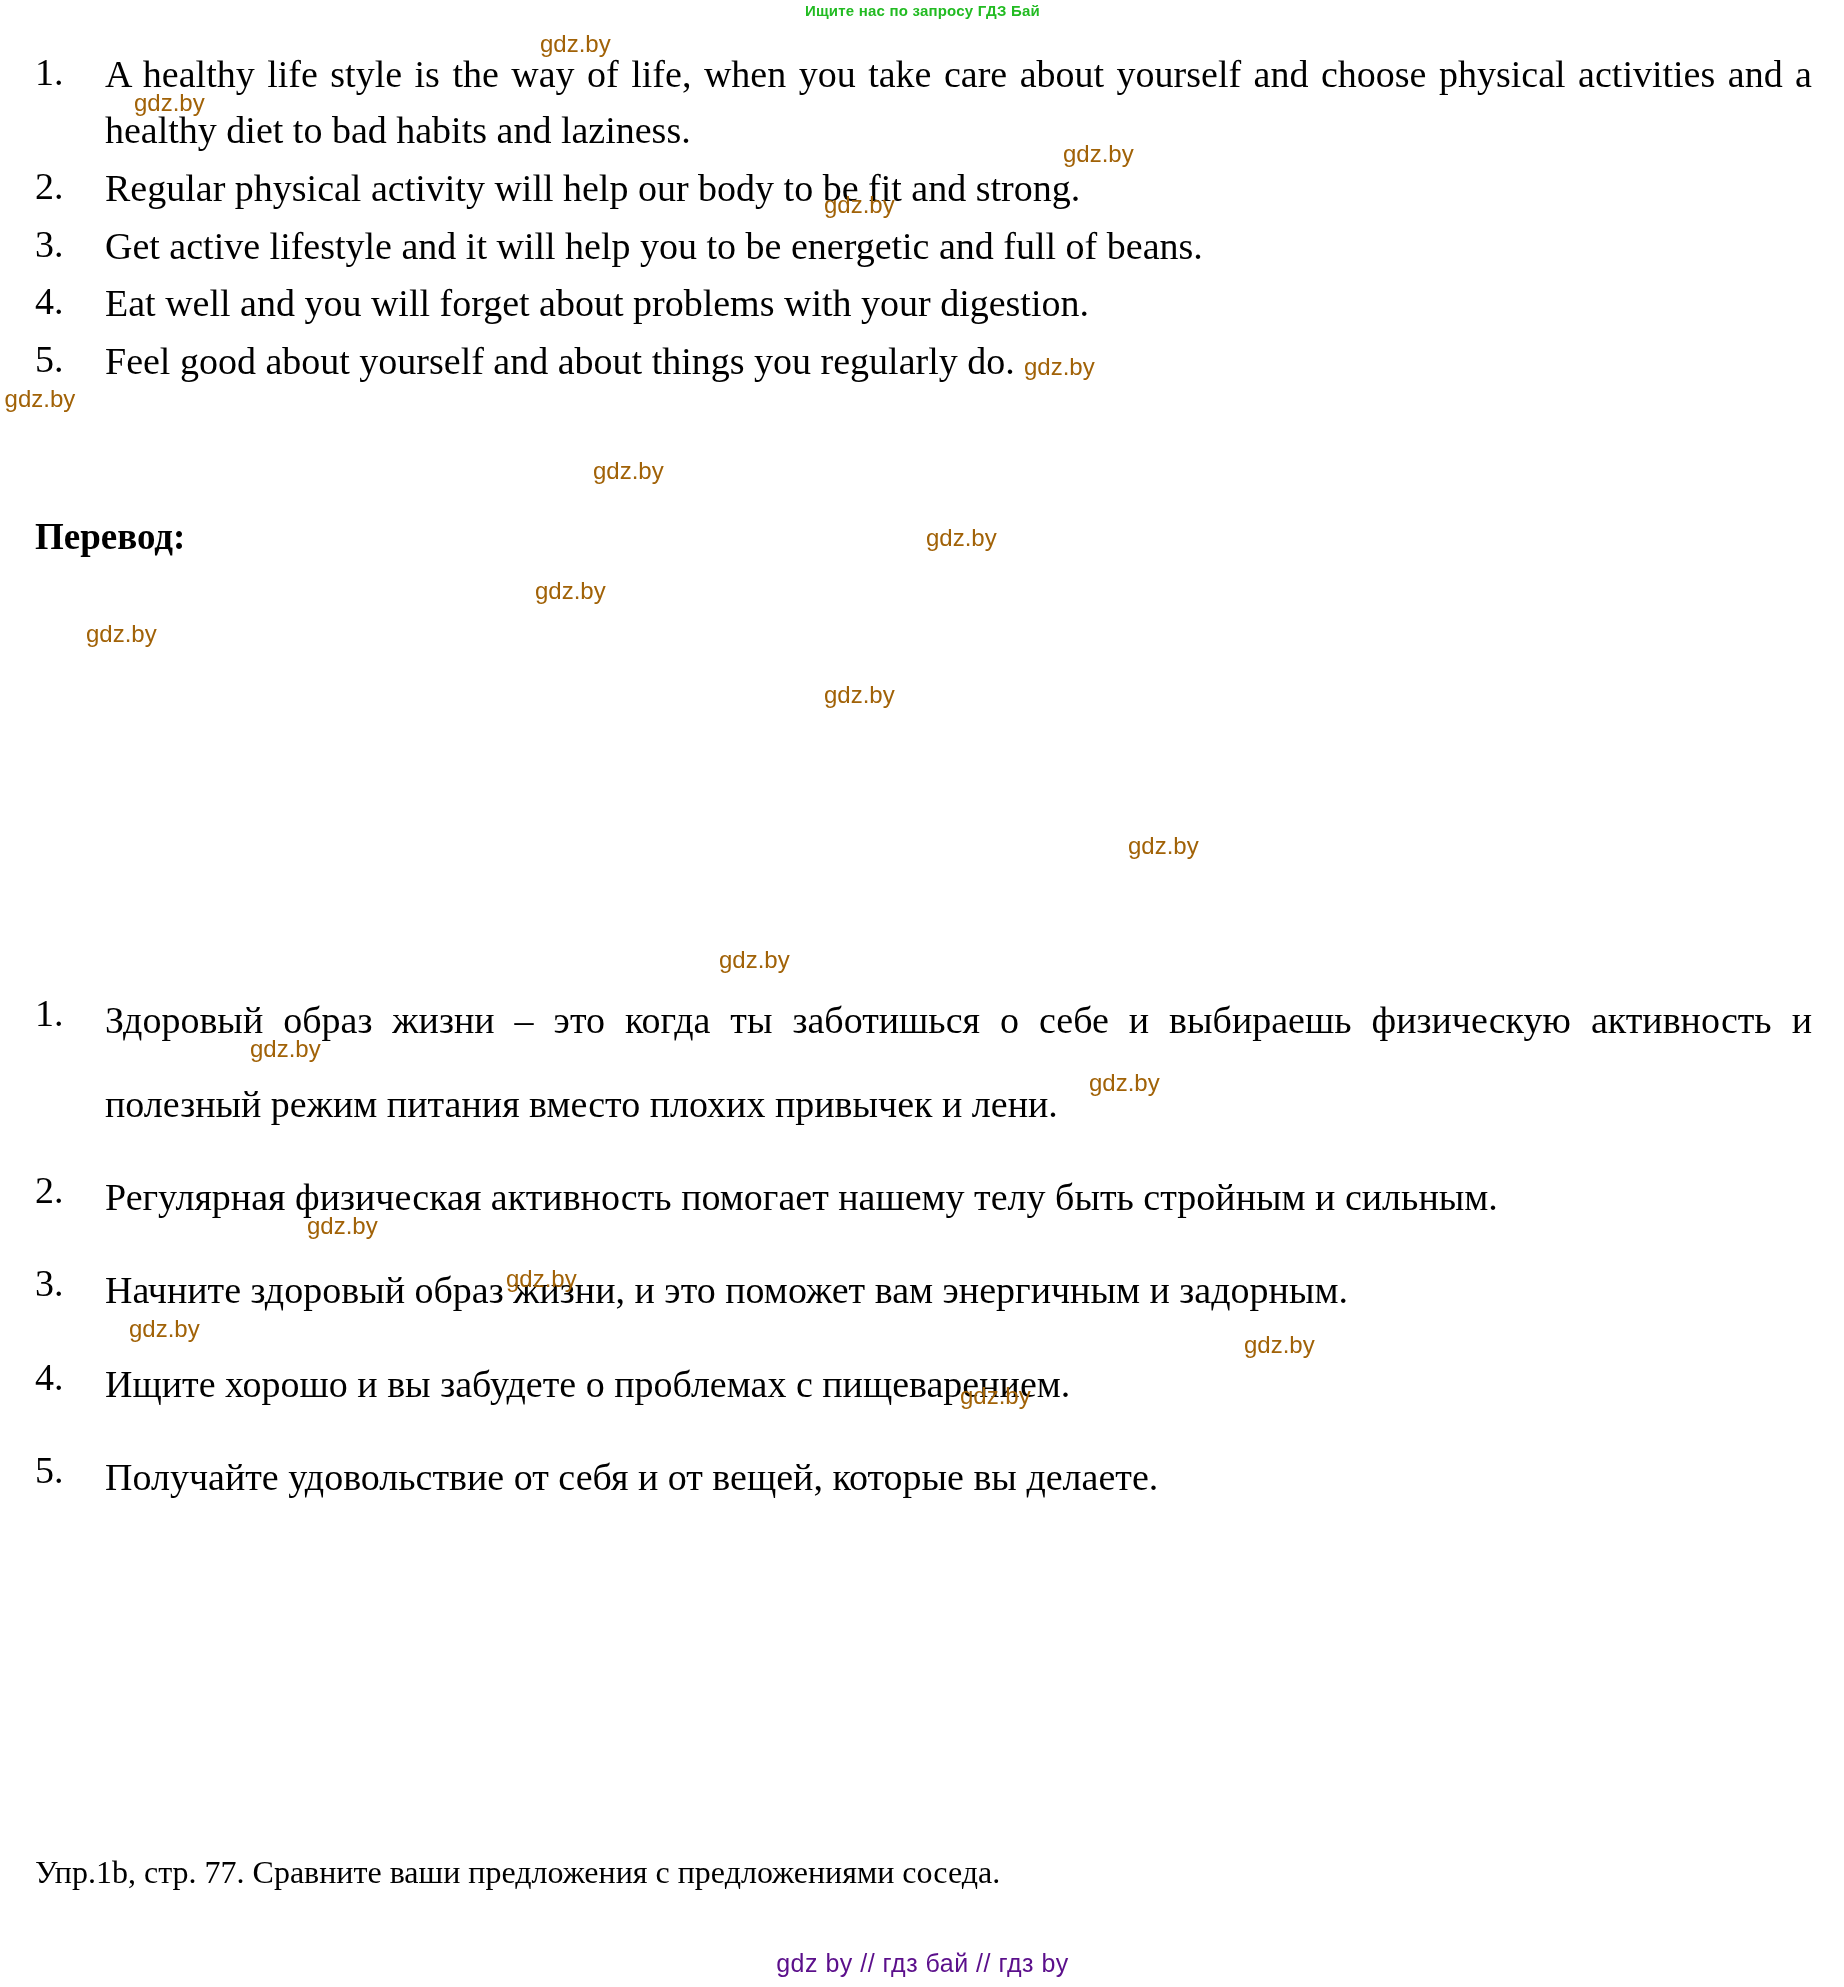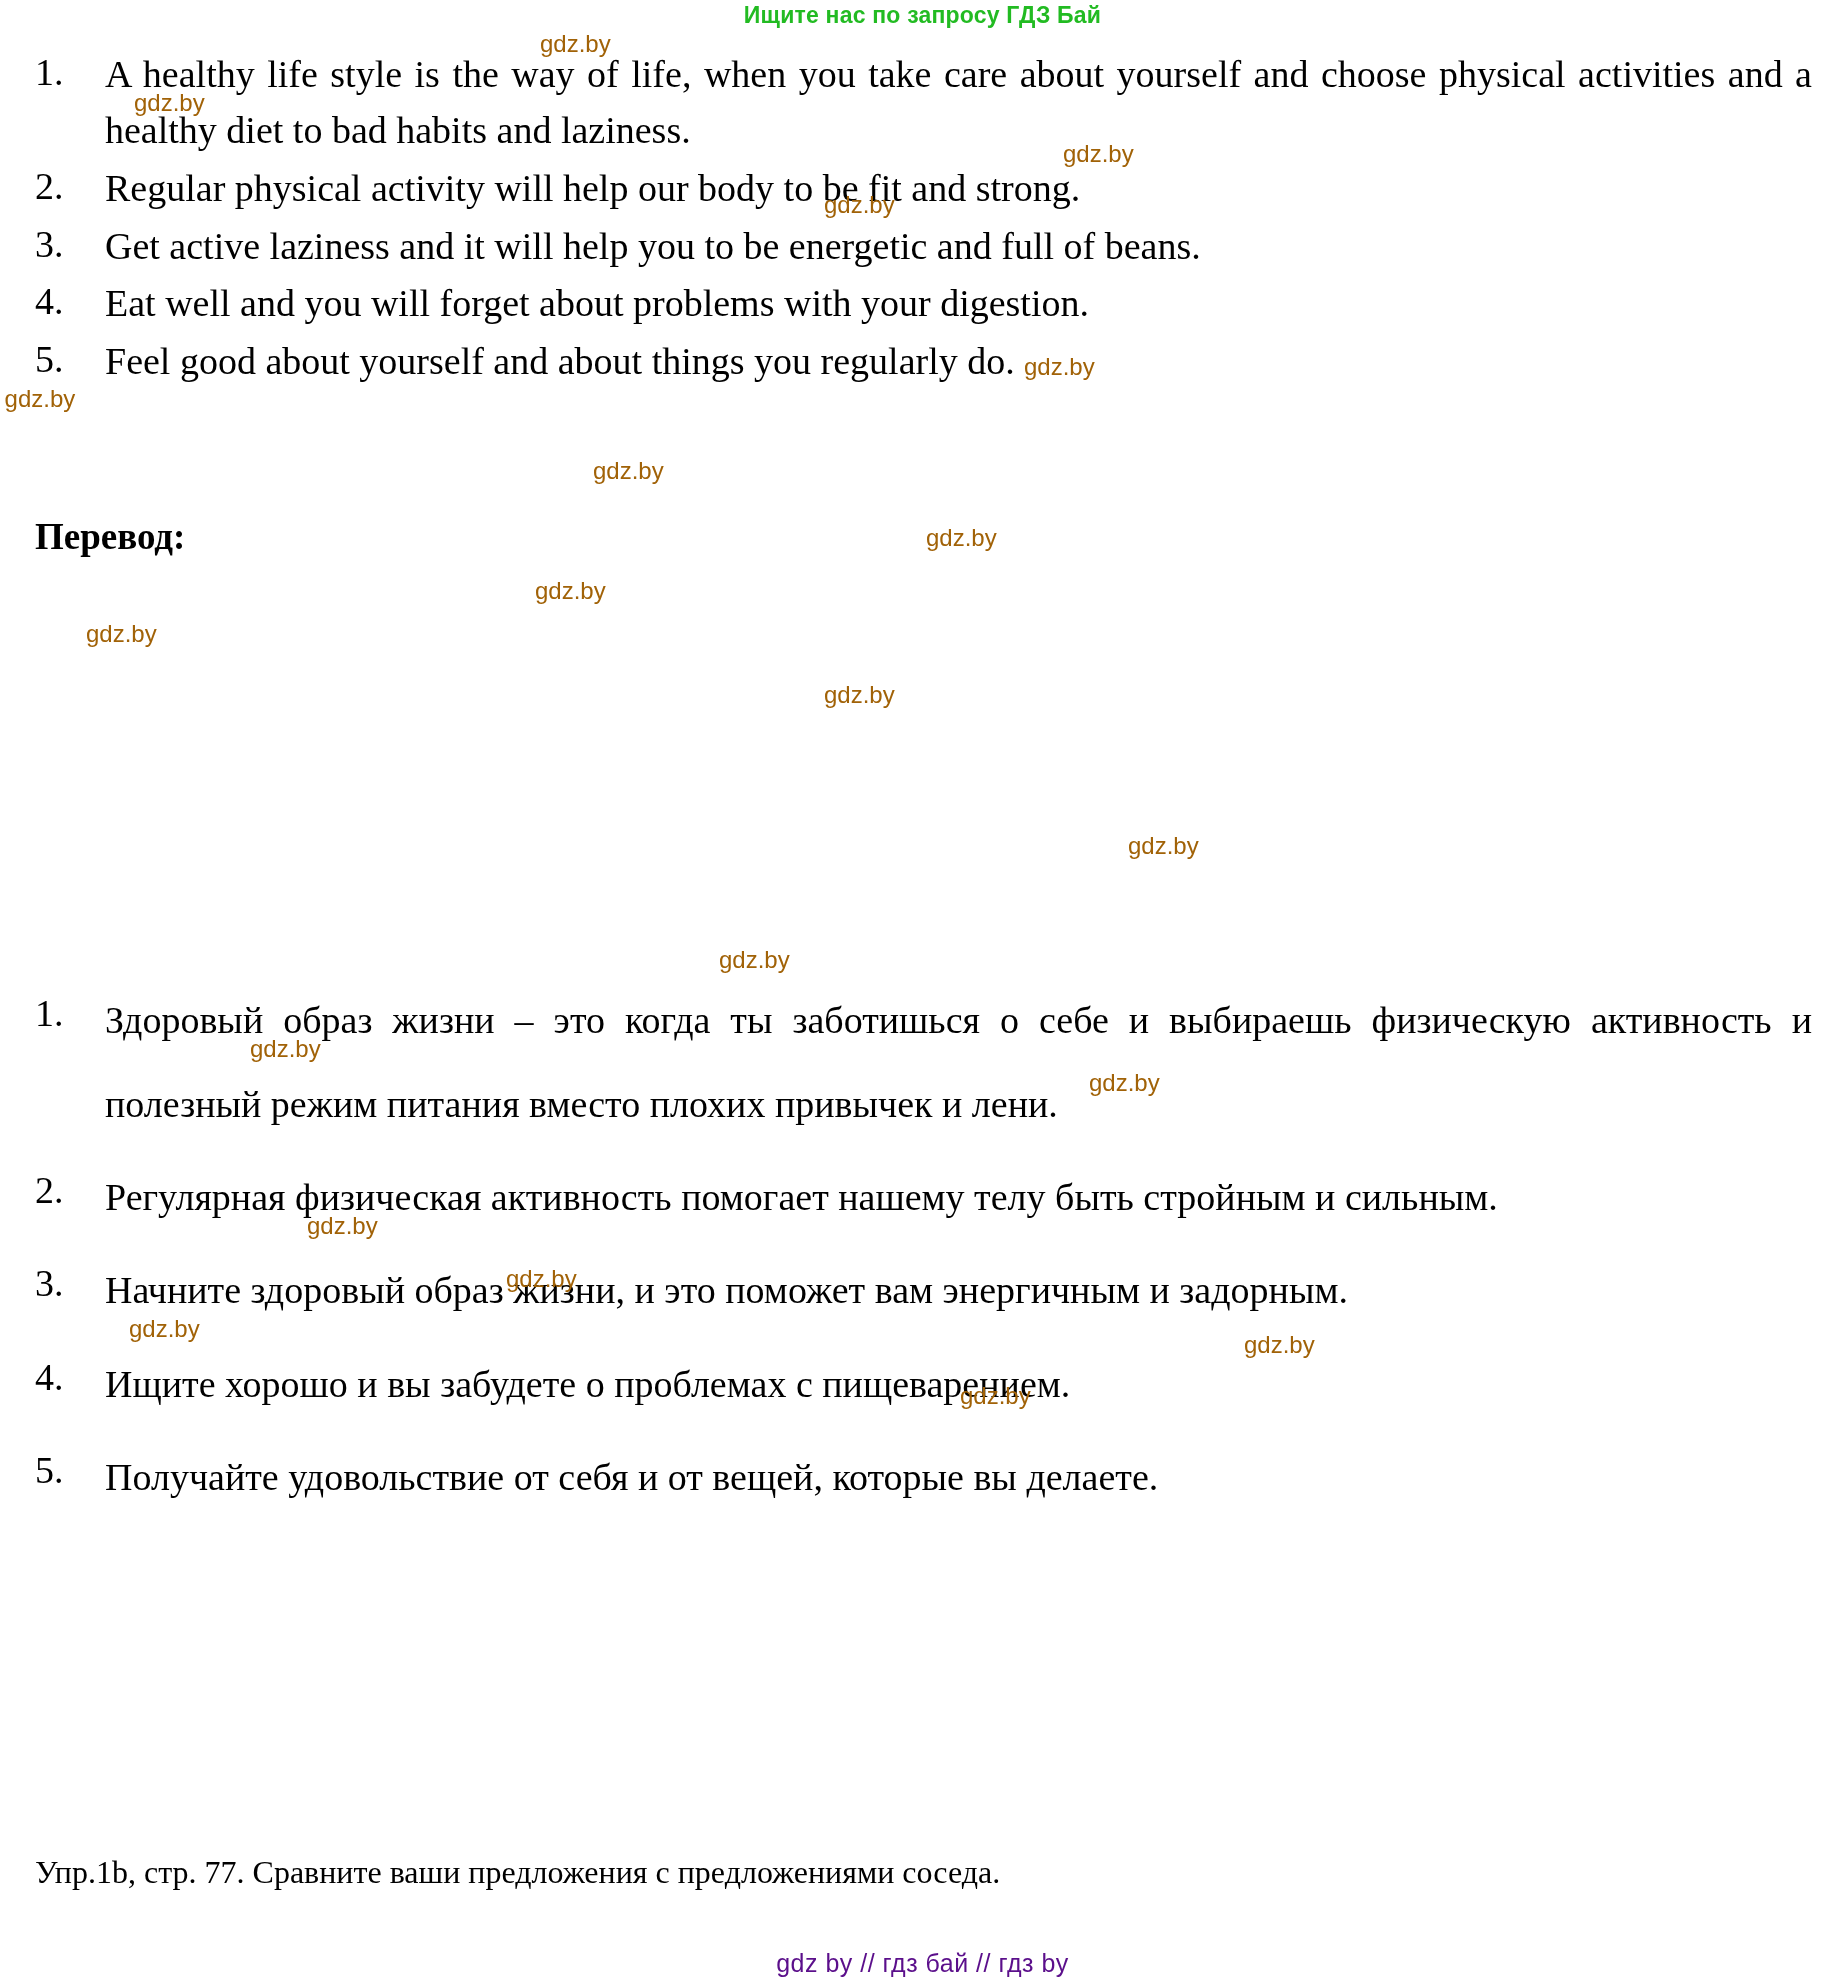"Ищите нас по запросу ГДЗ" .promo-banner { font-size: 23px -> 15px }
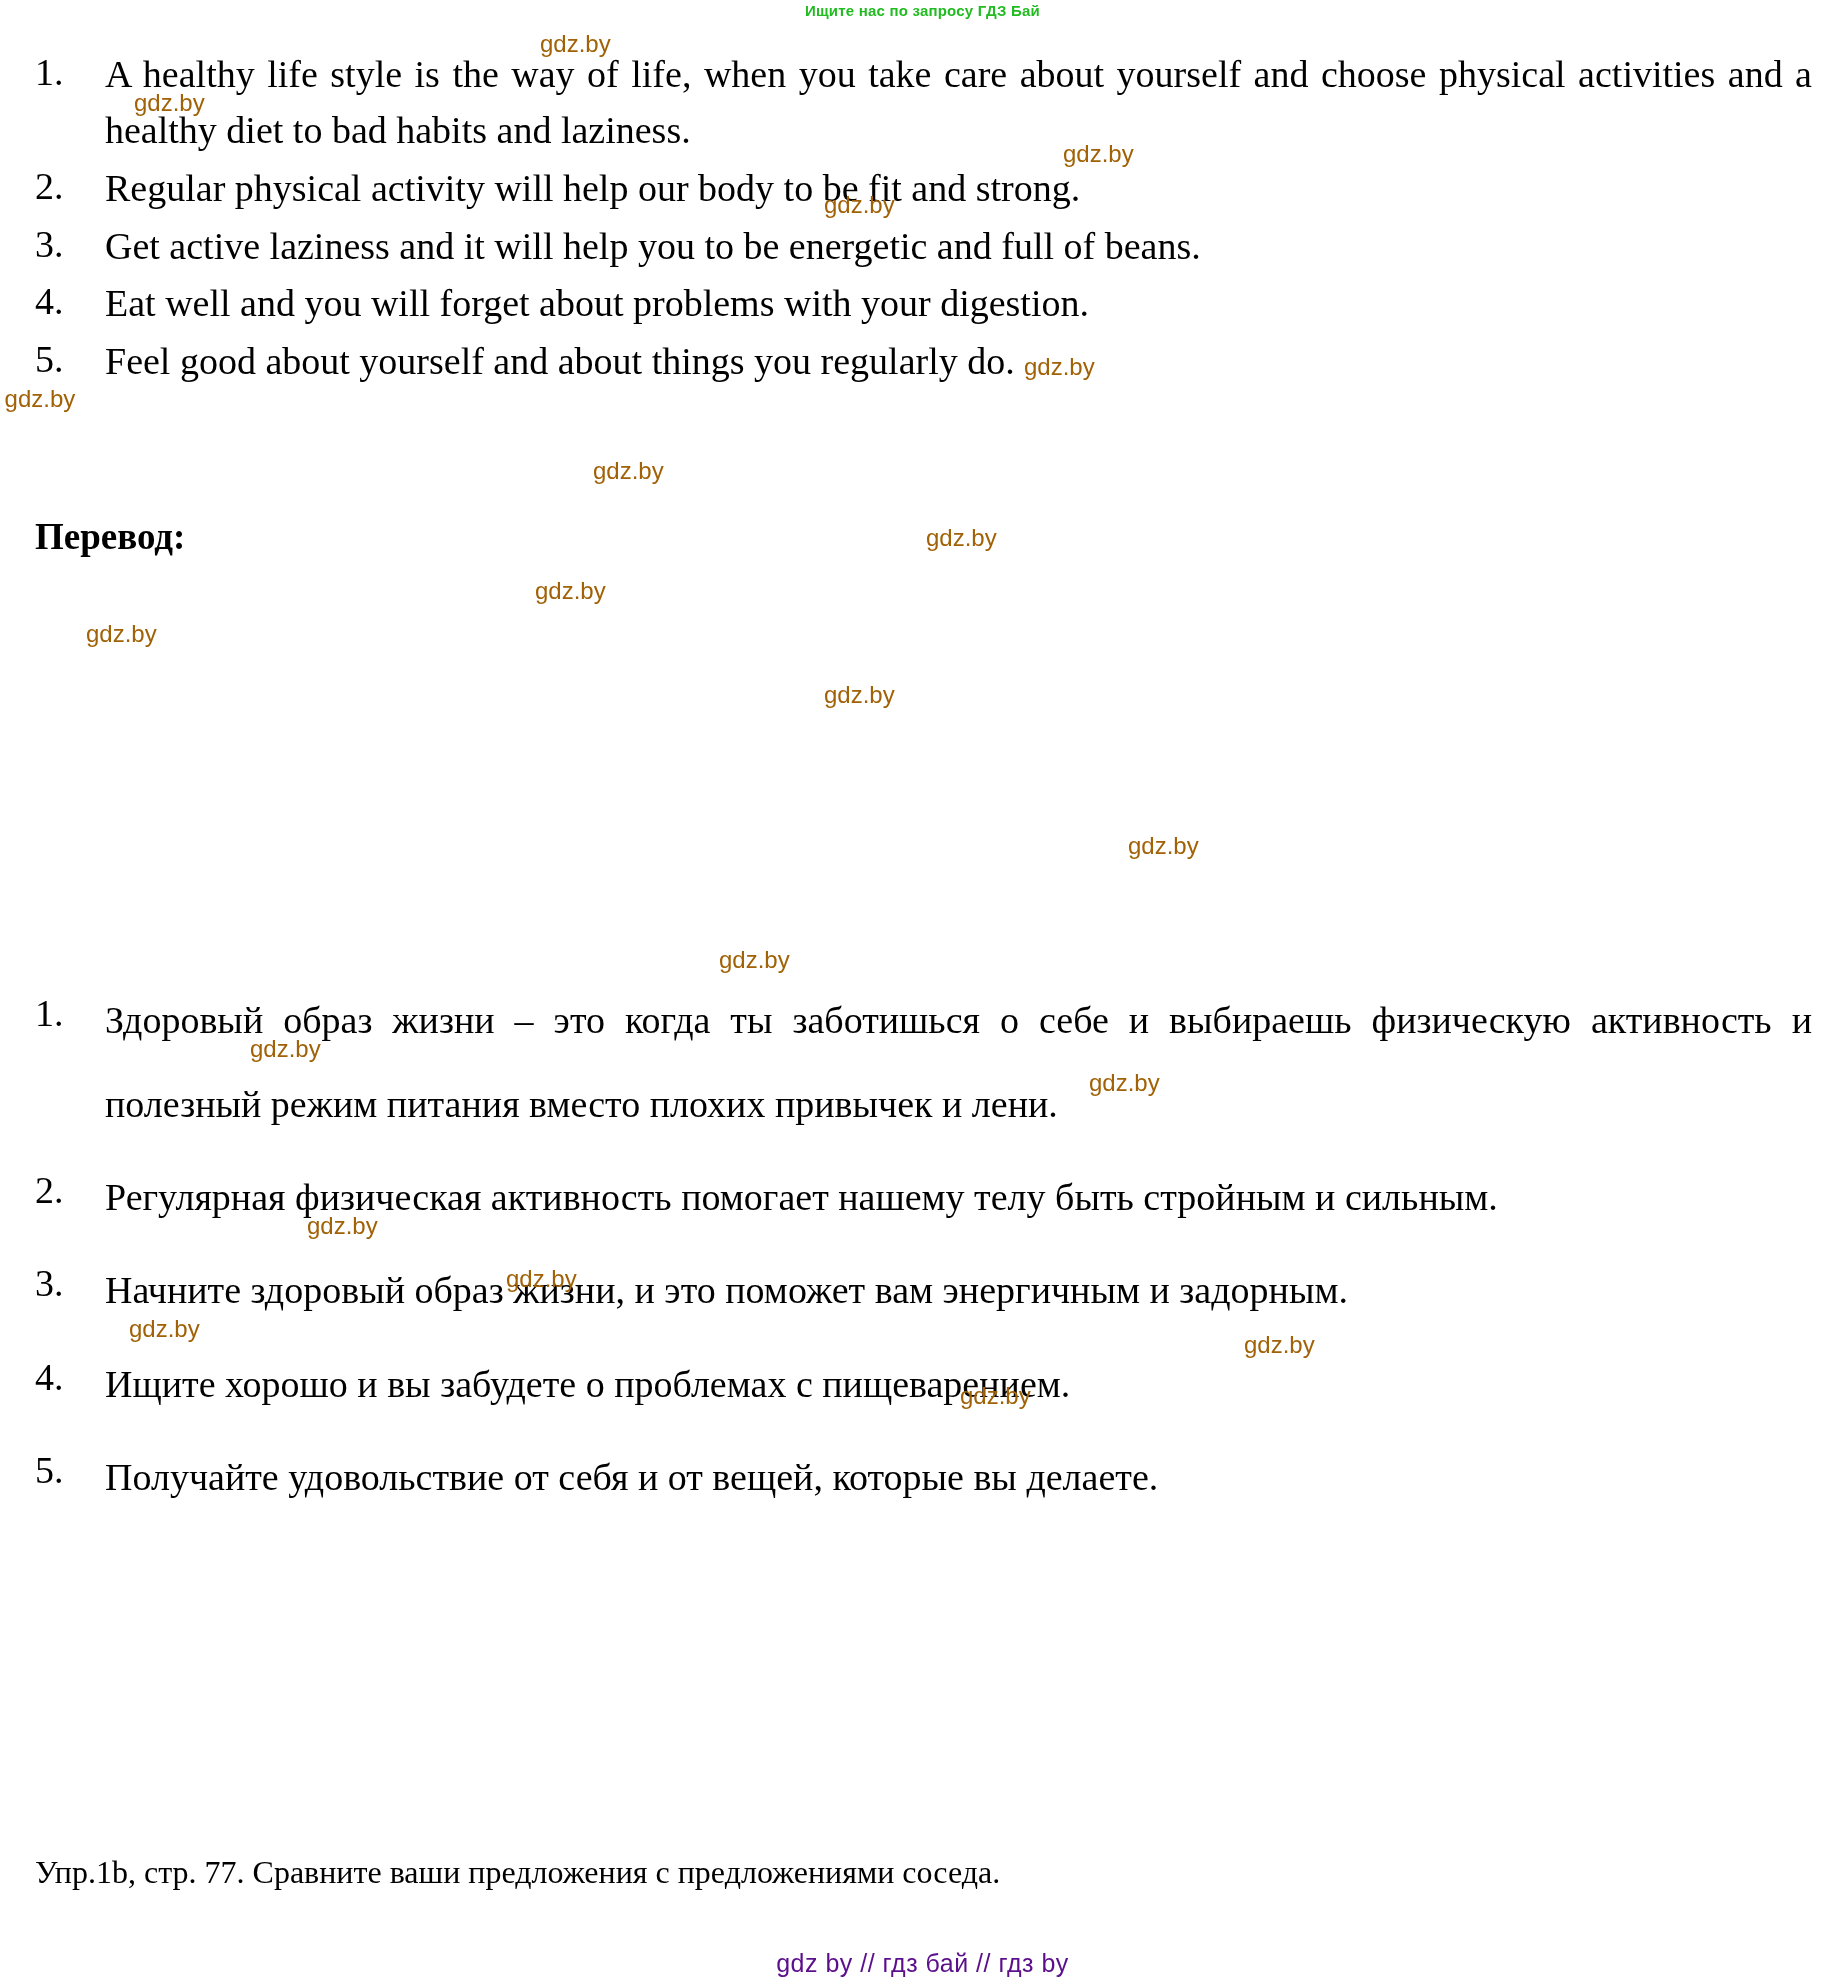"Get active laziness and it" span.txt { text: laziness -> lifestyle }
